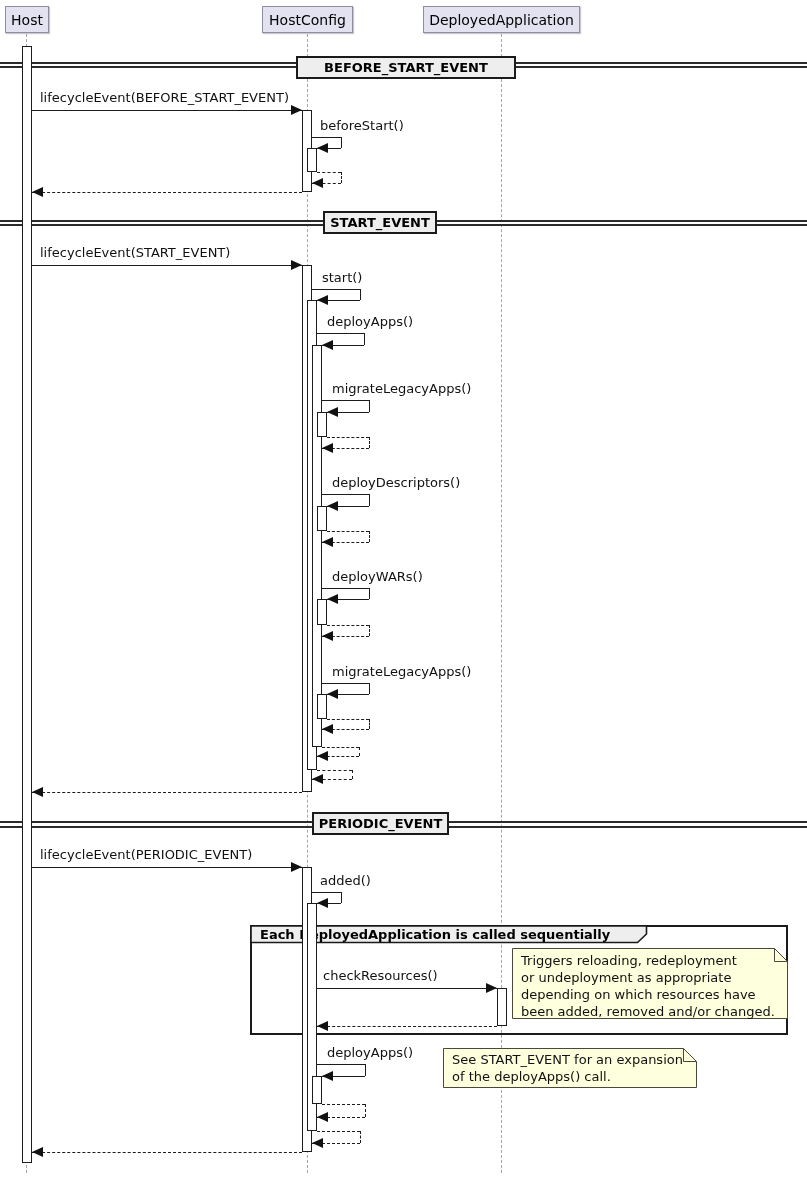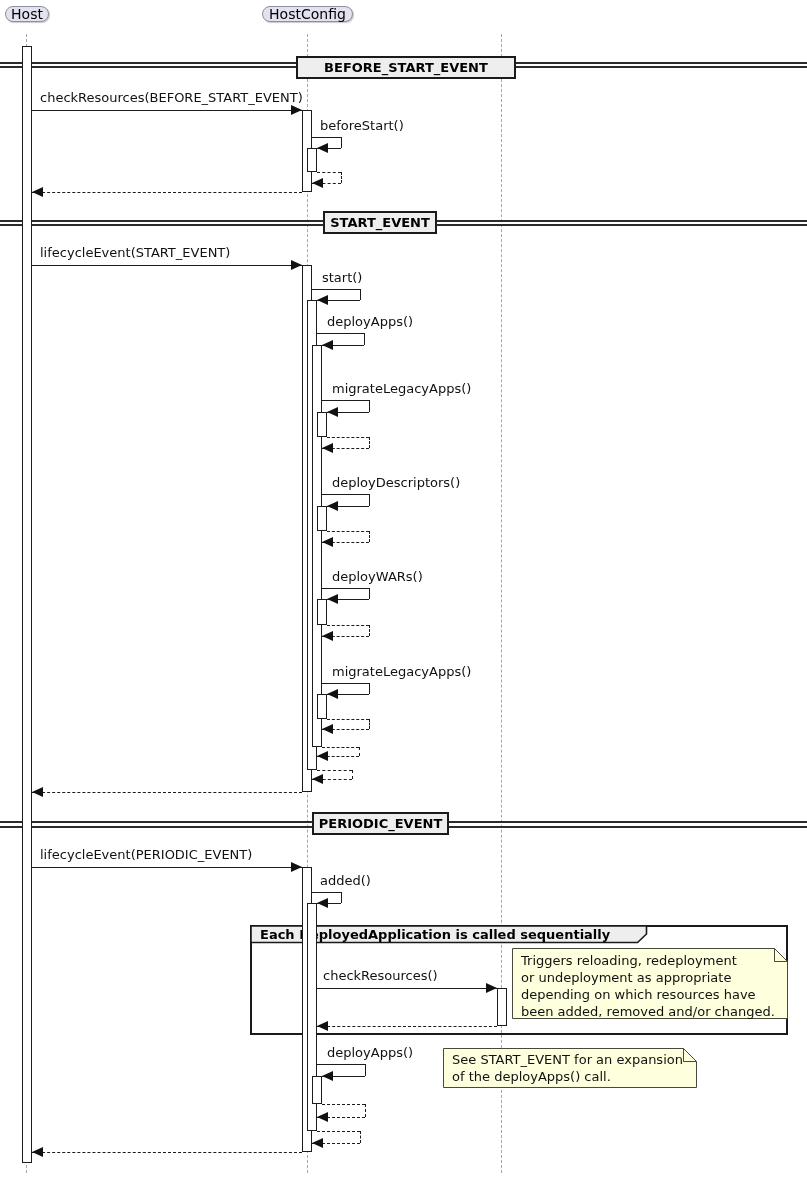"Host" .pbox { border-radius: 9px -> 0; height: 16px -> 27px }
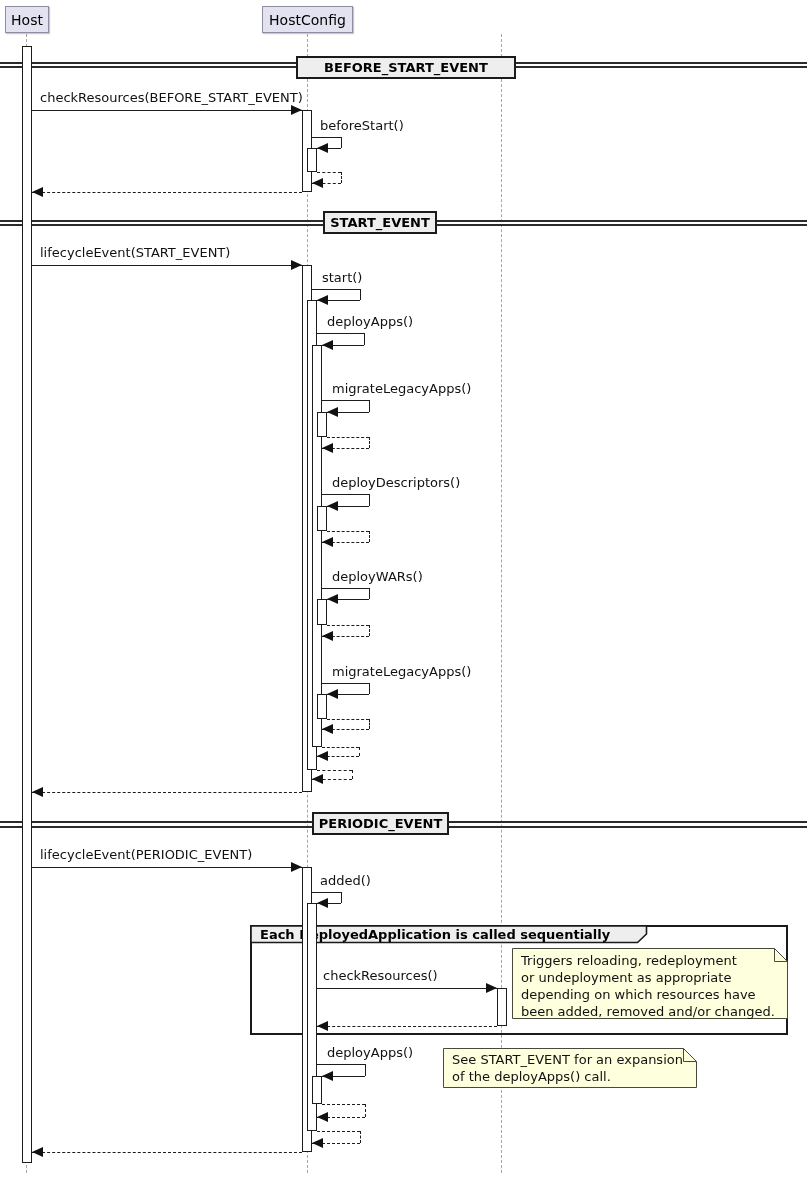"DeployedApplication" div.pbox { html: none -> <div>DeployedApplication</div> }
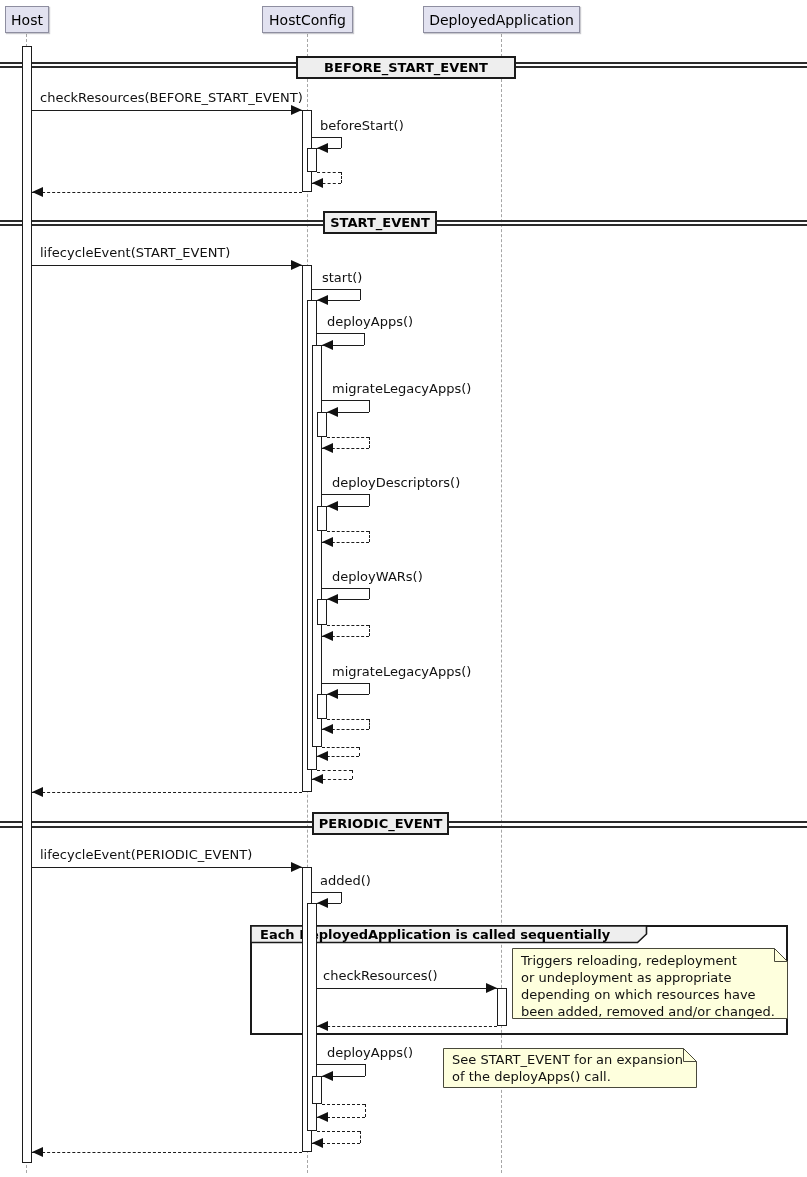"checkResources(BEFORE_START_EVENT)" div.mlabel { text: checkResources -> lifecycleEvent }
